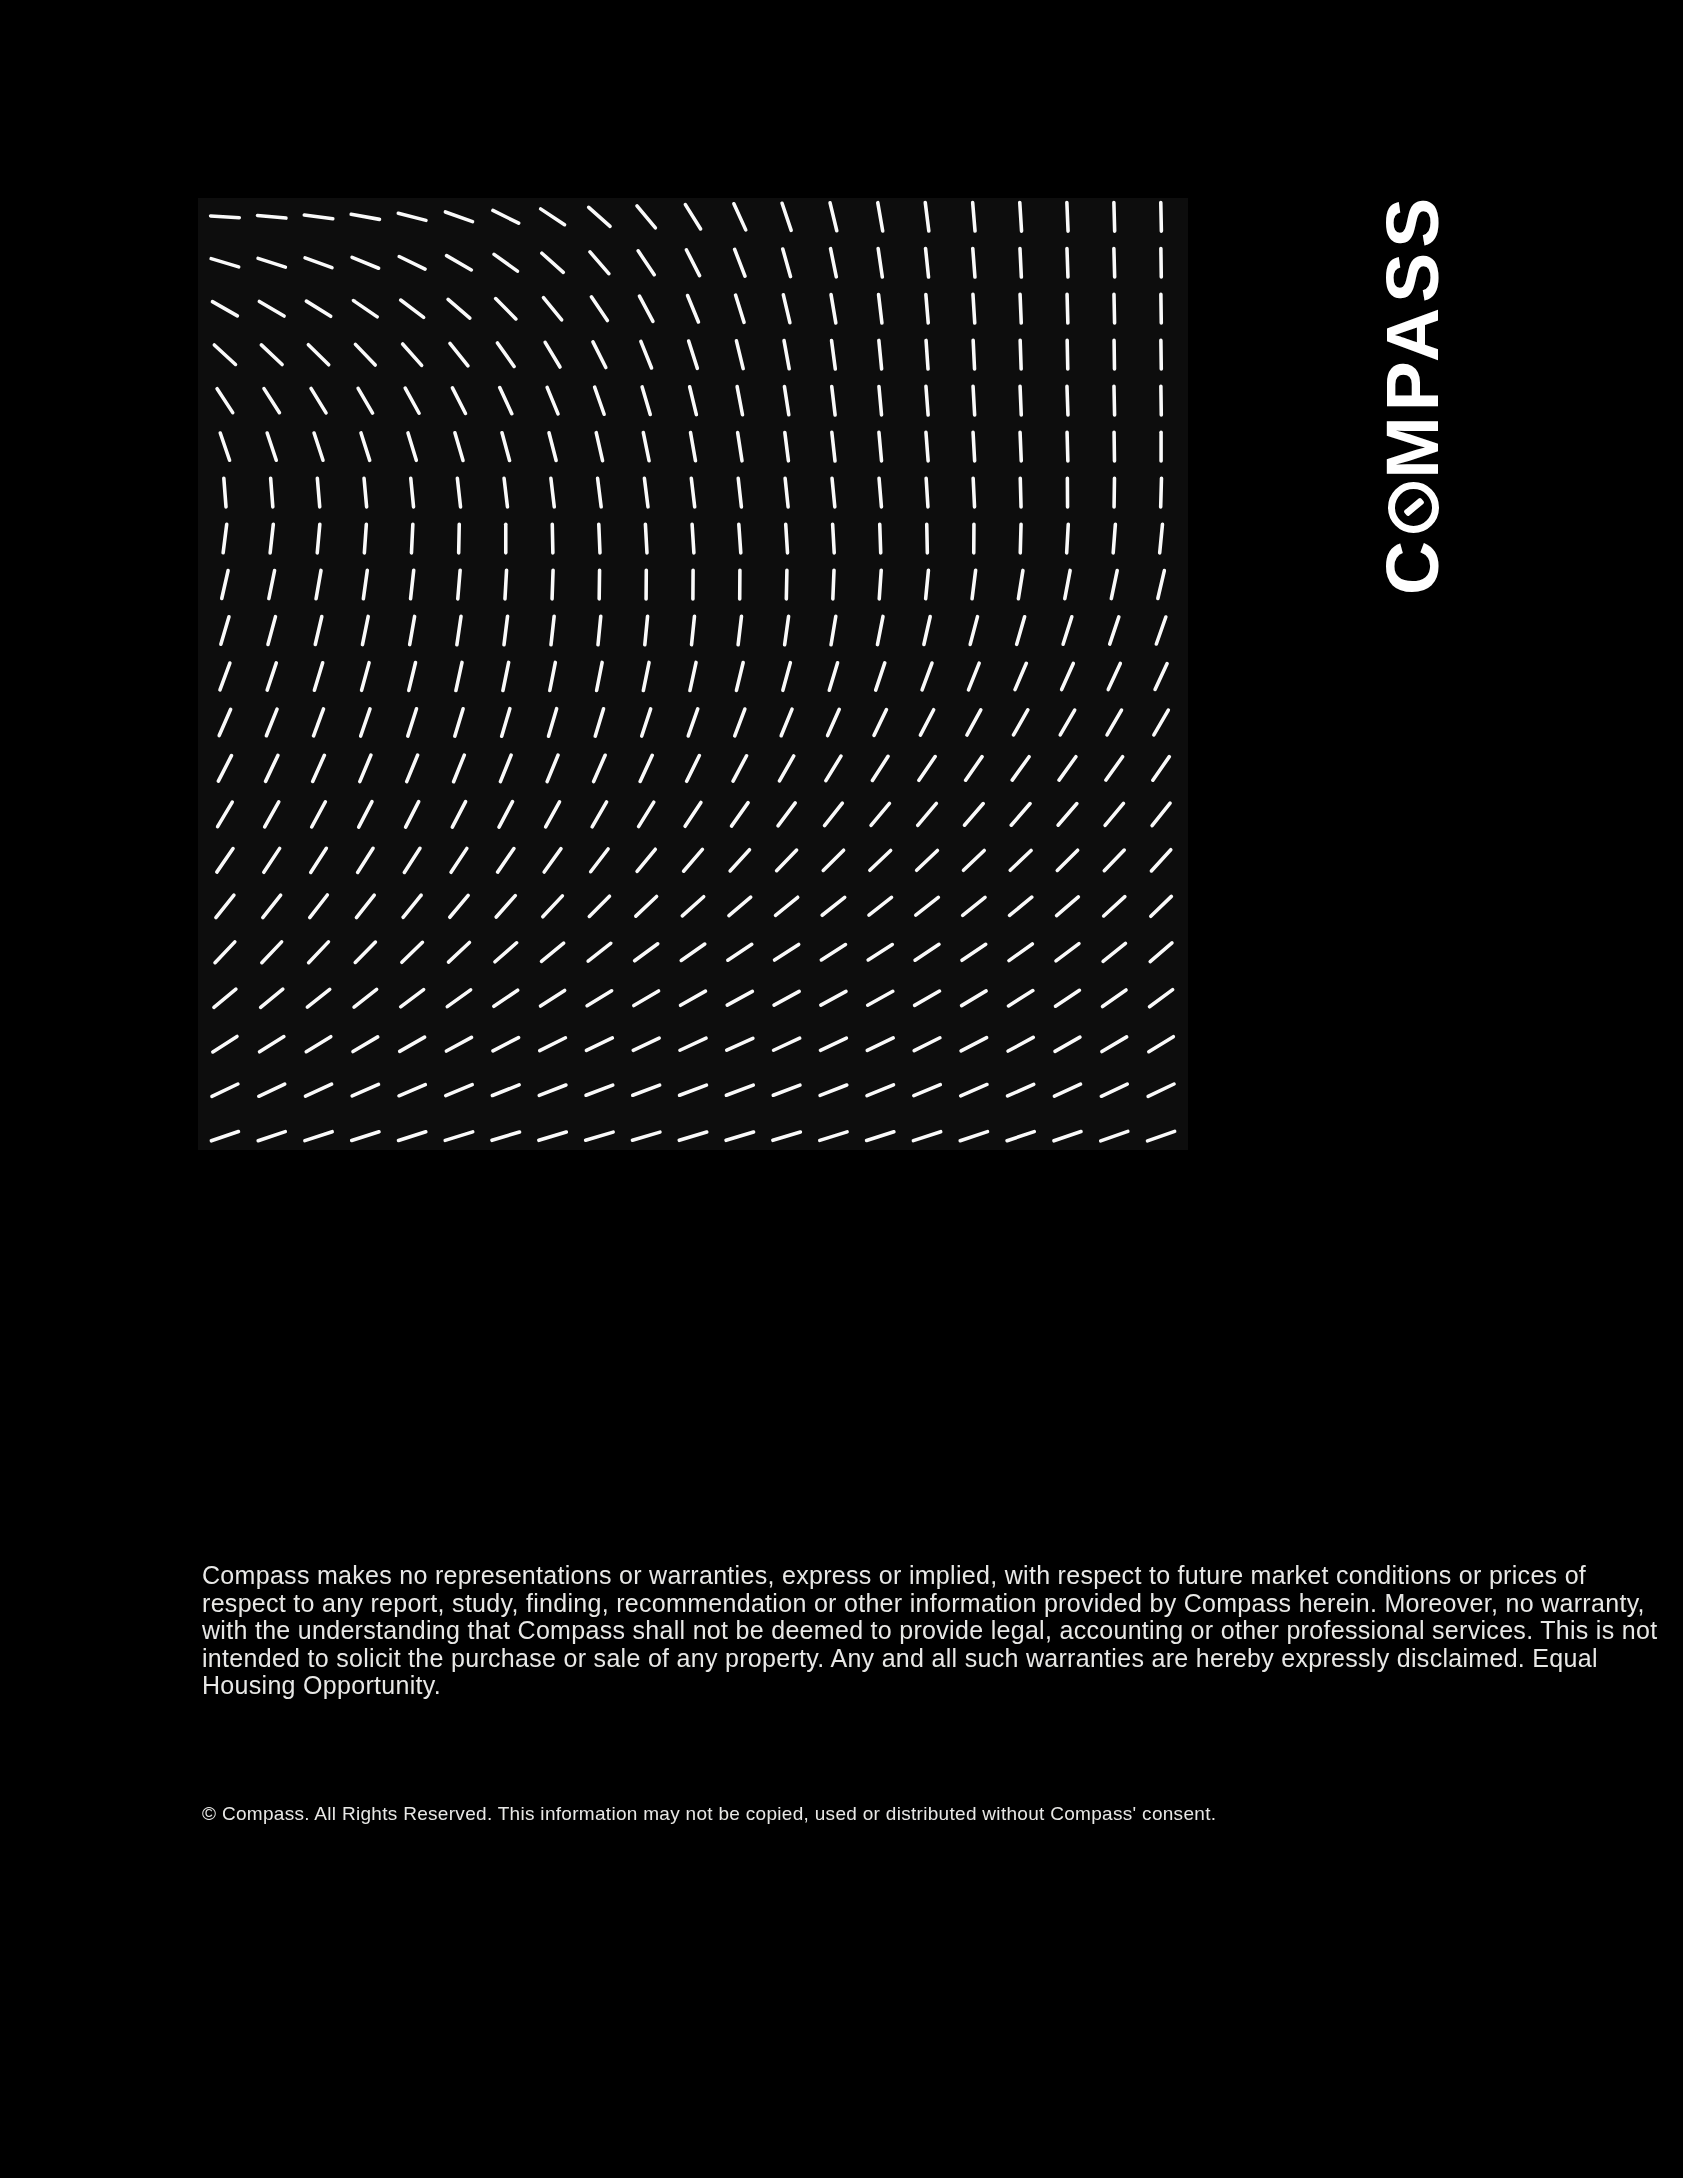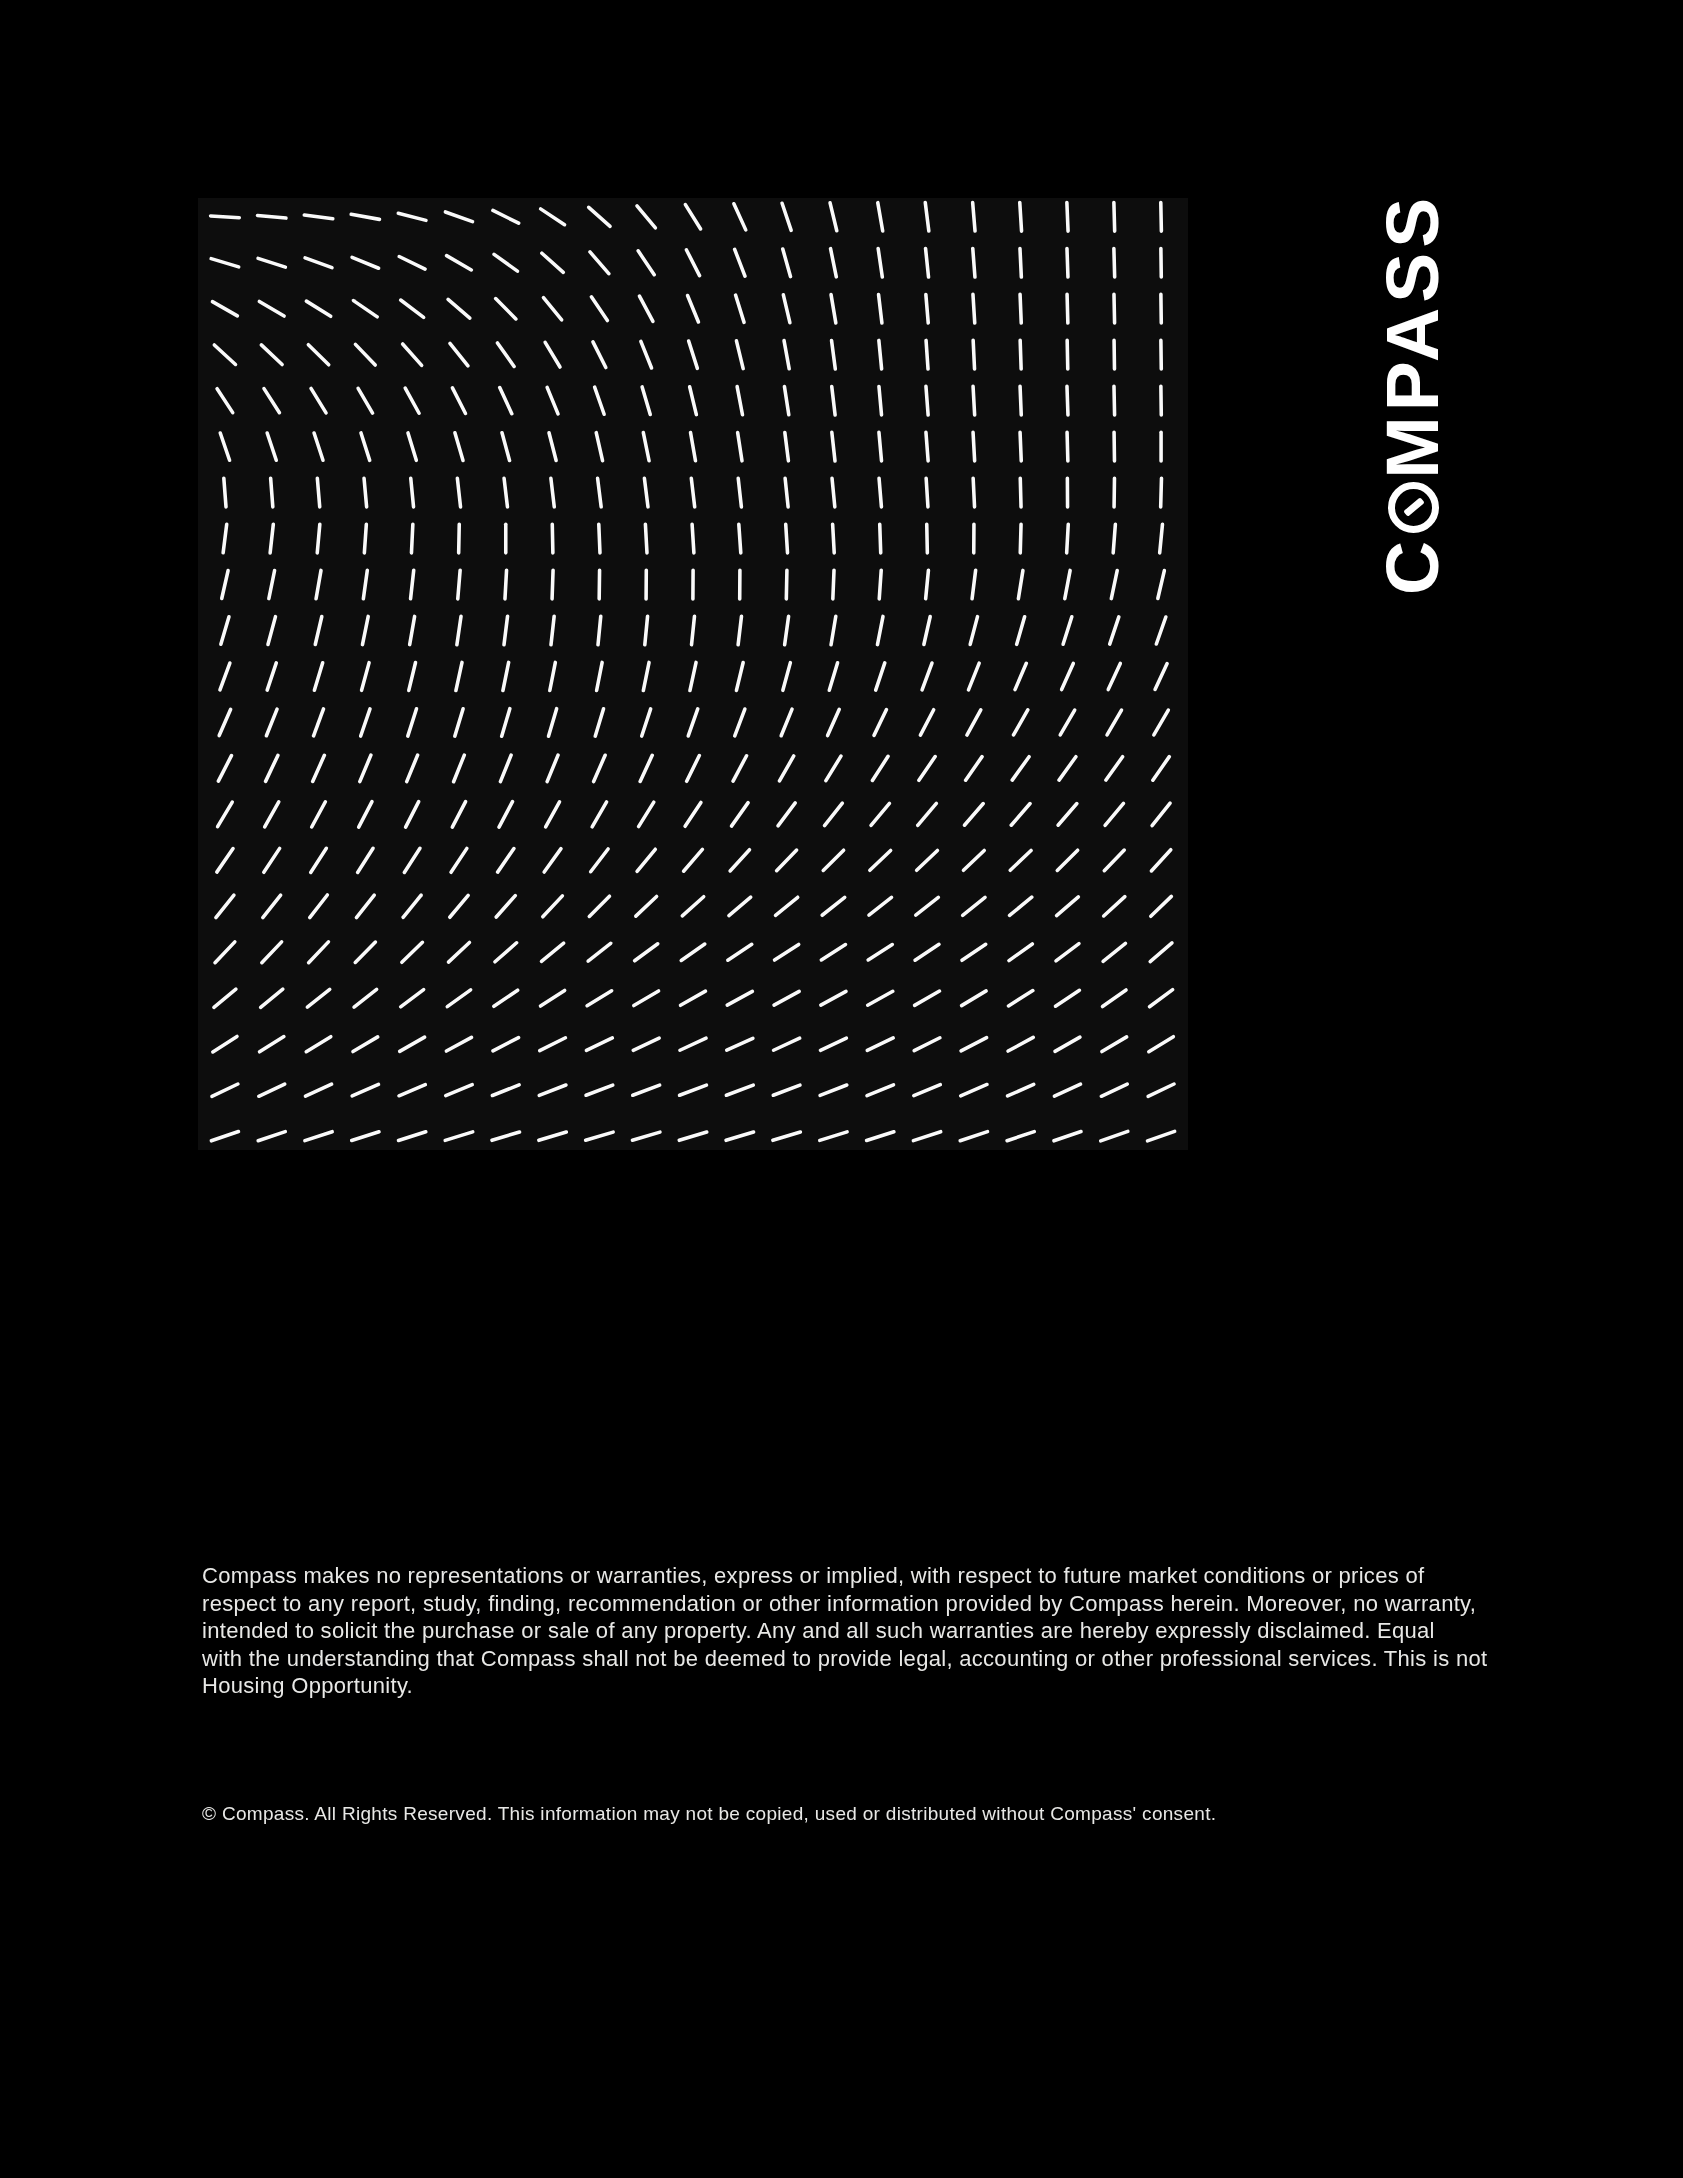"Compass makes no representations or" .disclaimer { font-size: 22px -> 25px }
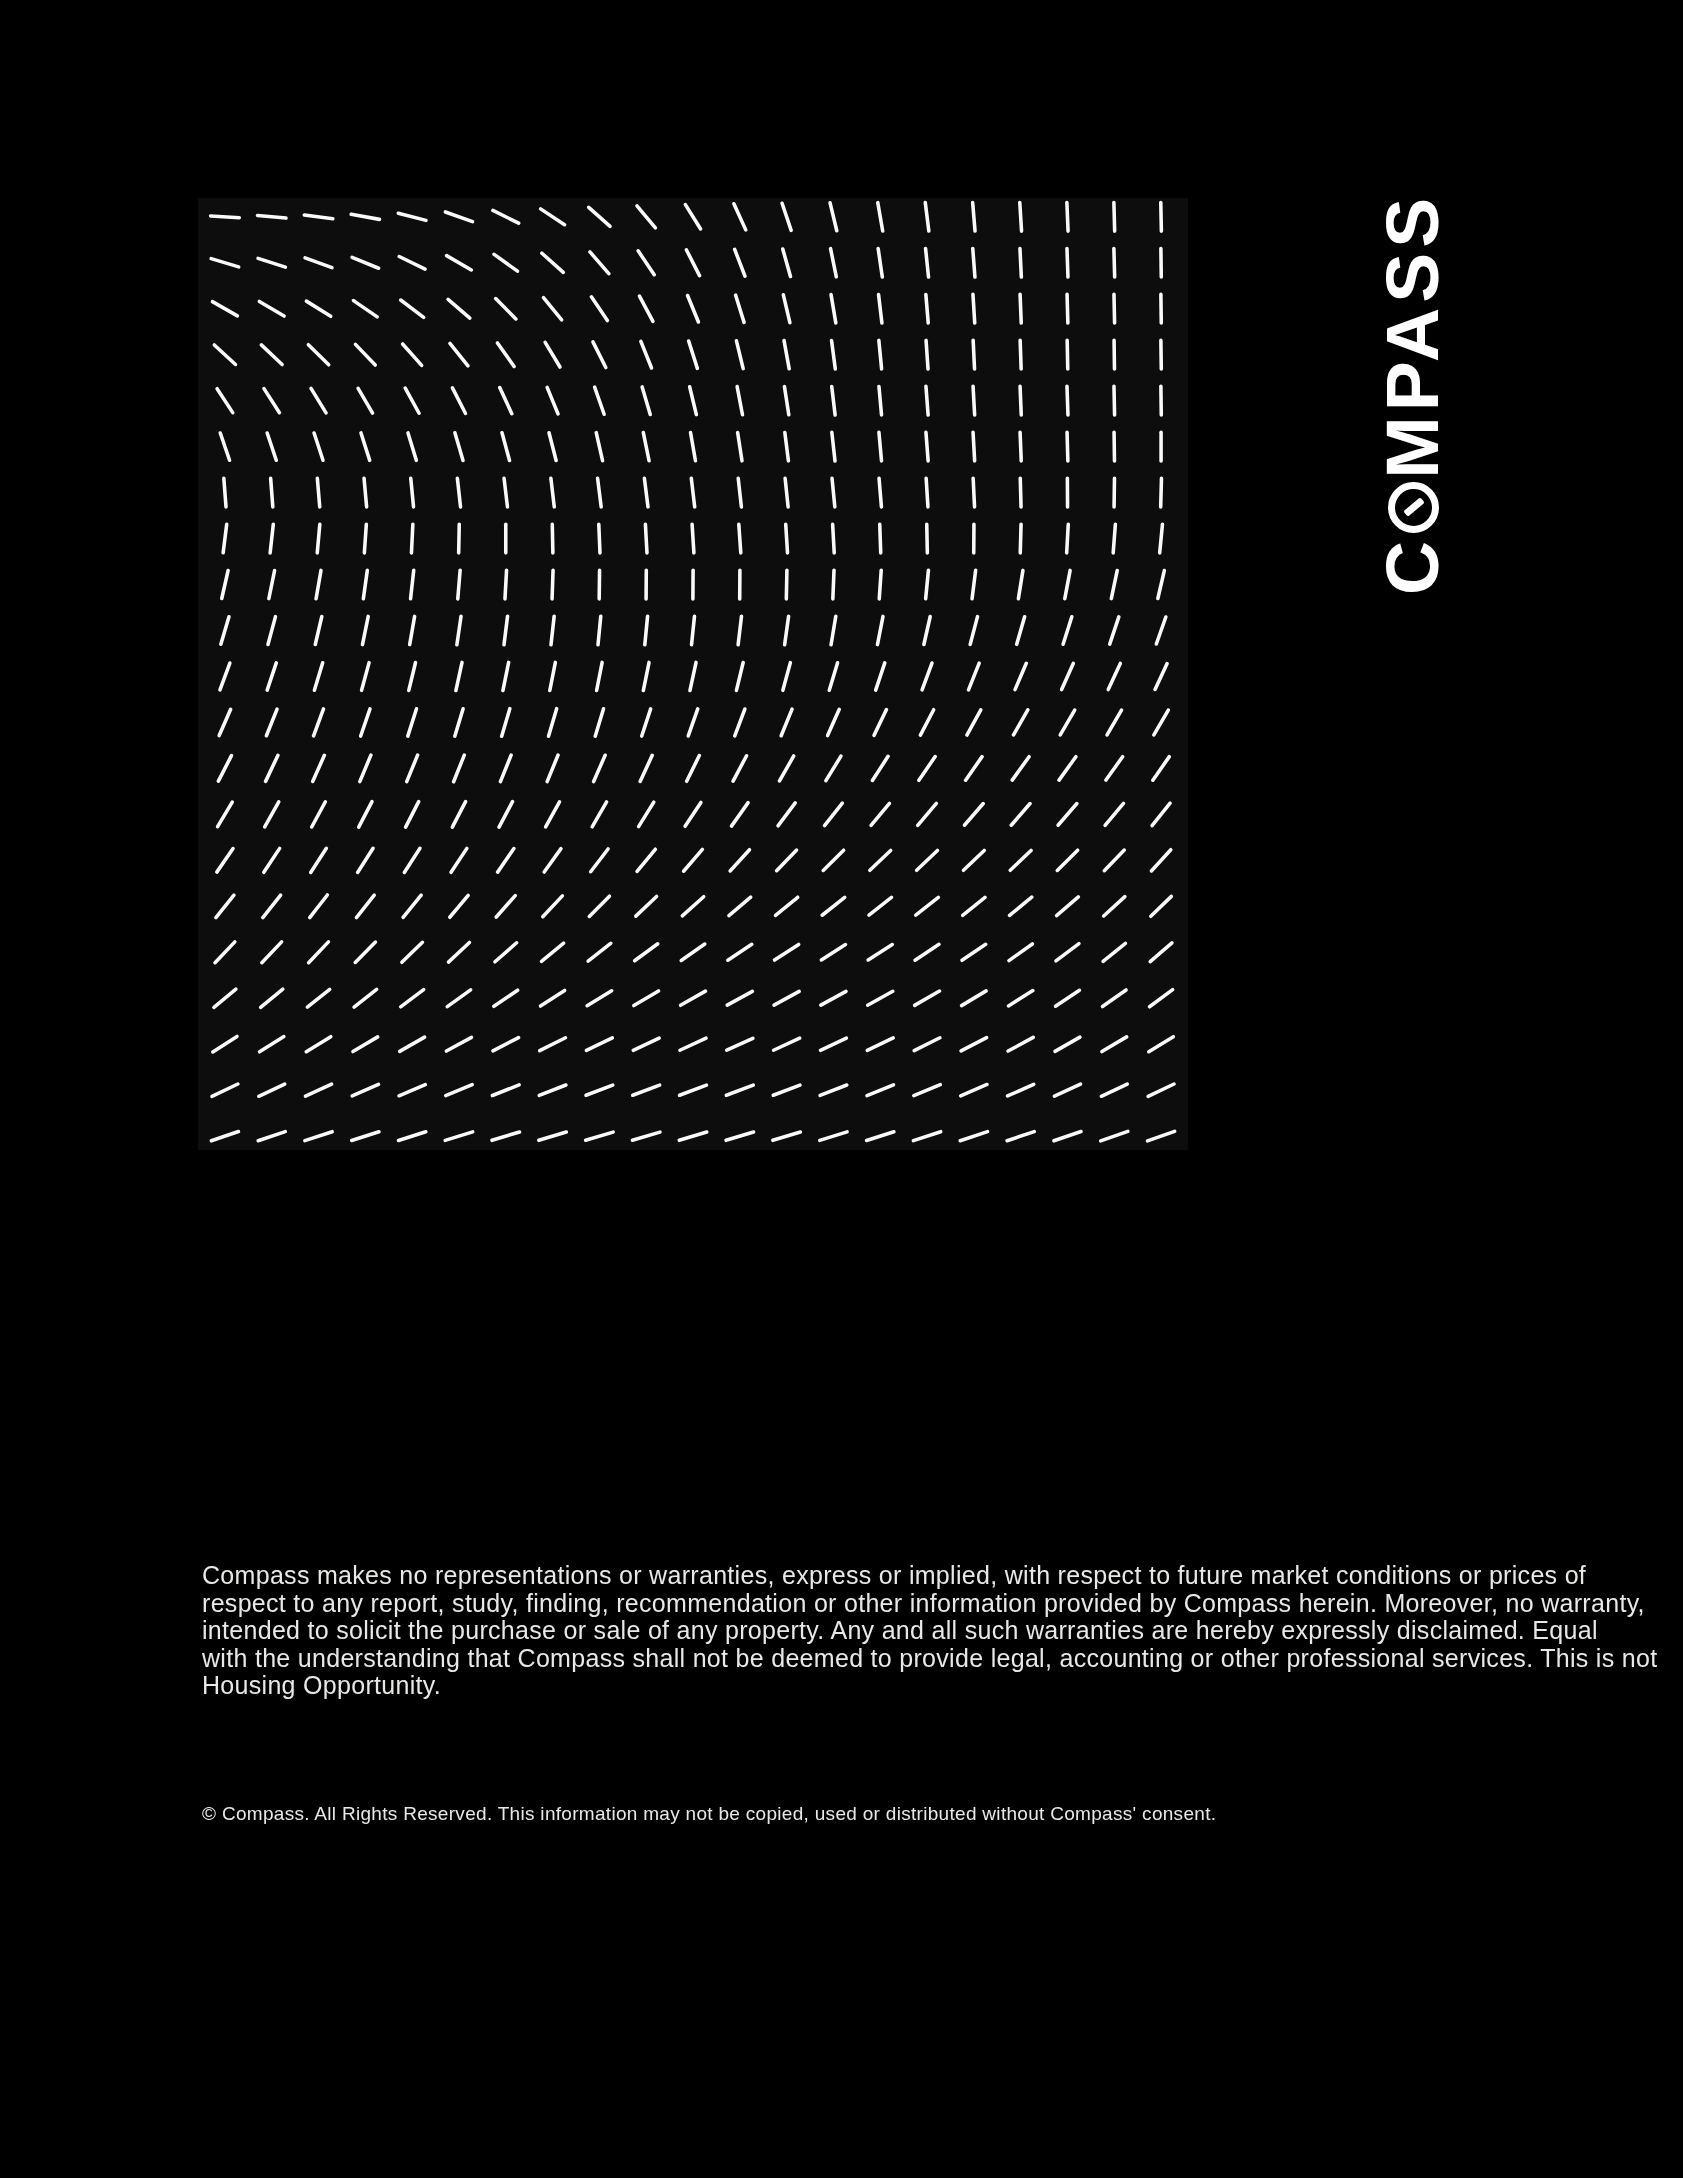"intended to solicit the purchase" div.dline { order: before "with the understanding that Compass" -> after "with the understanding that Compass" }
